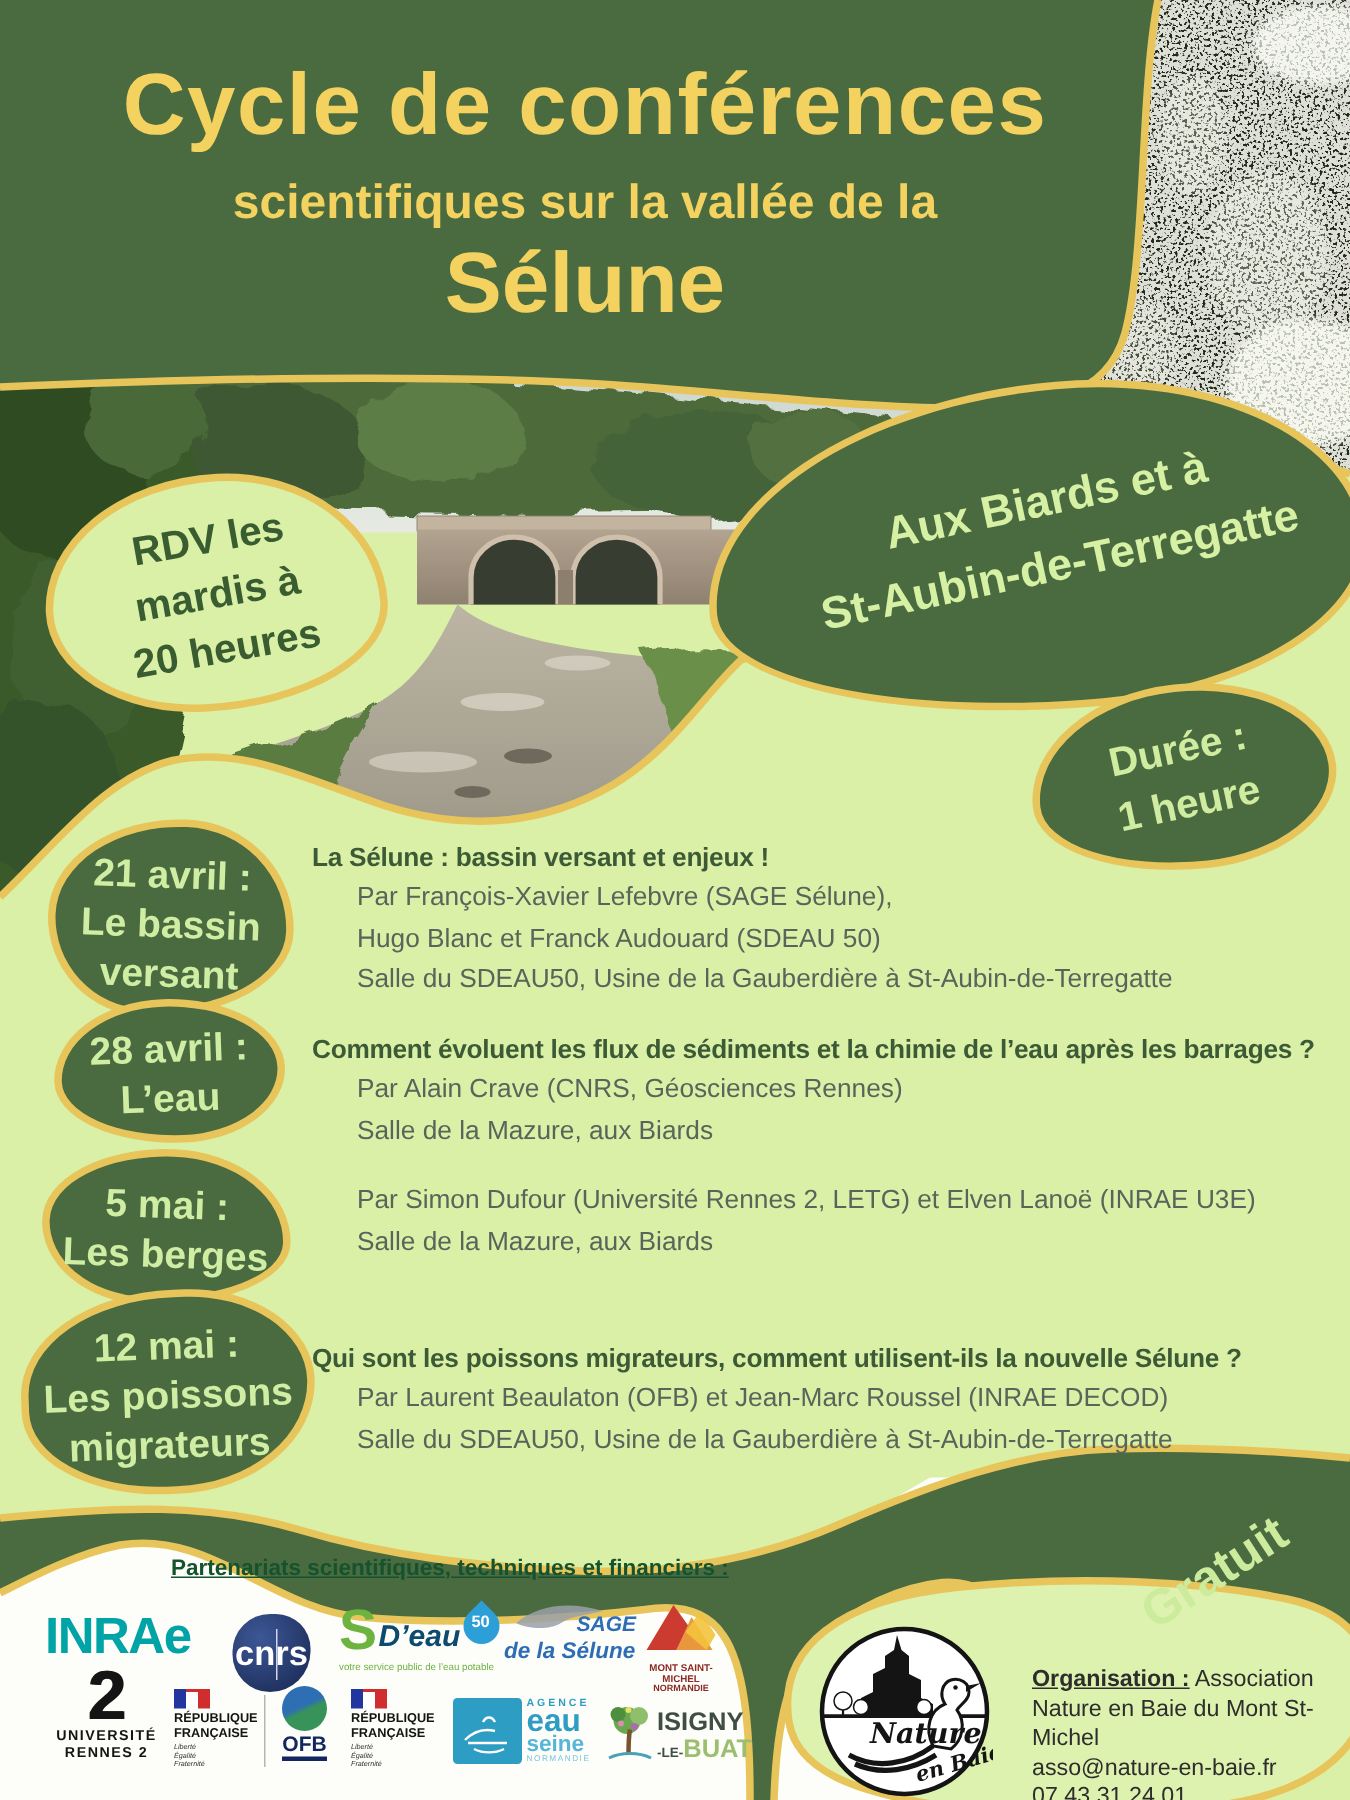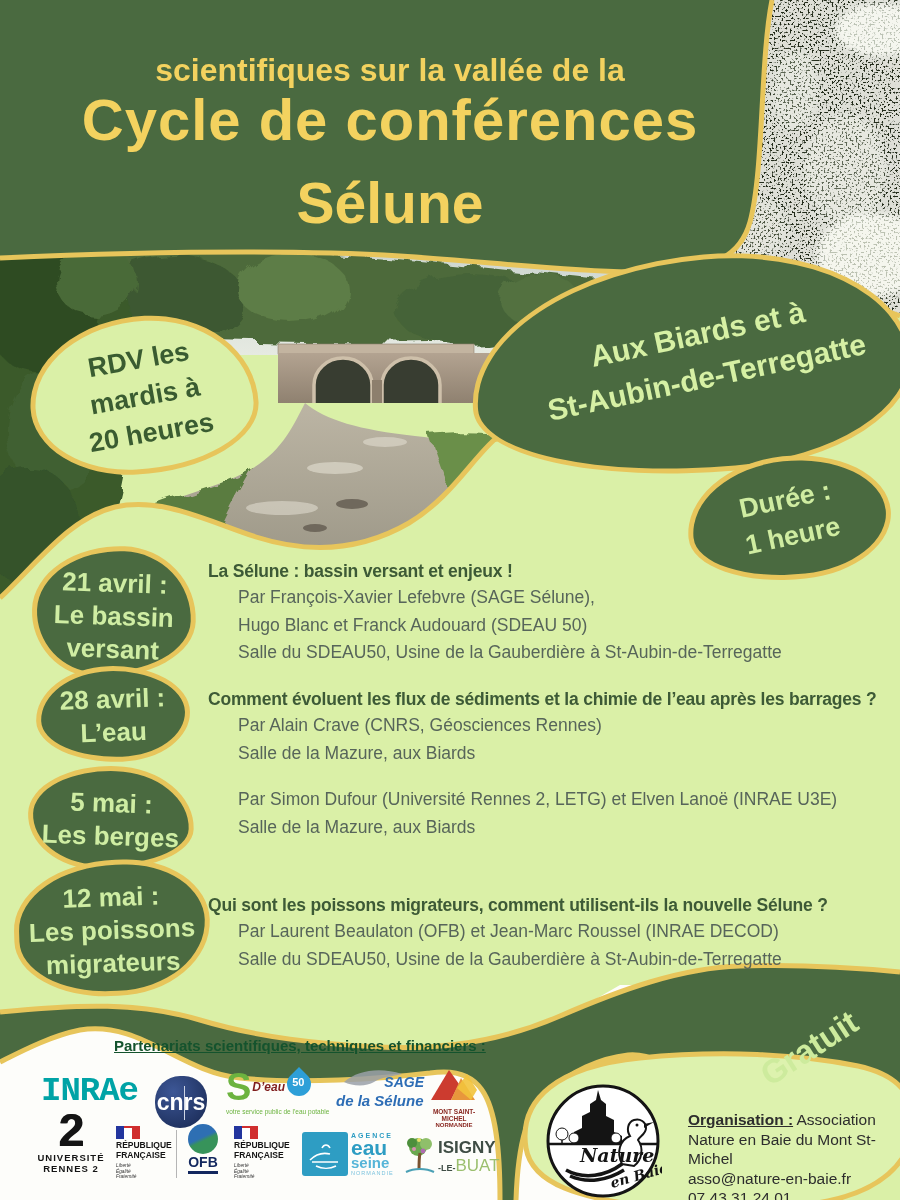"scientifiques sur la vallée de" div { order: before "Cycle de conférences" -> after "Cycle de conférences" }
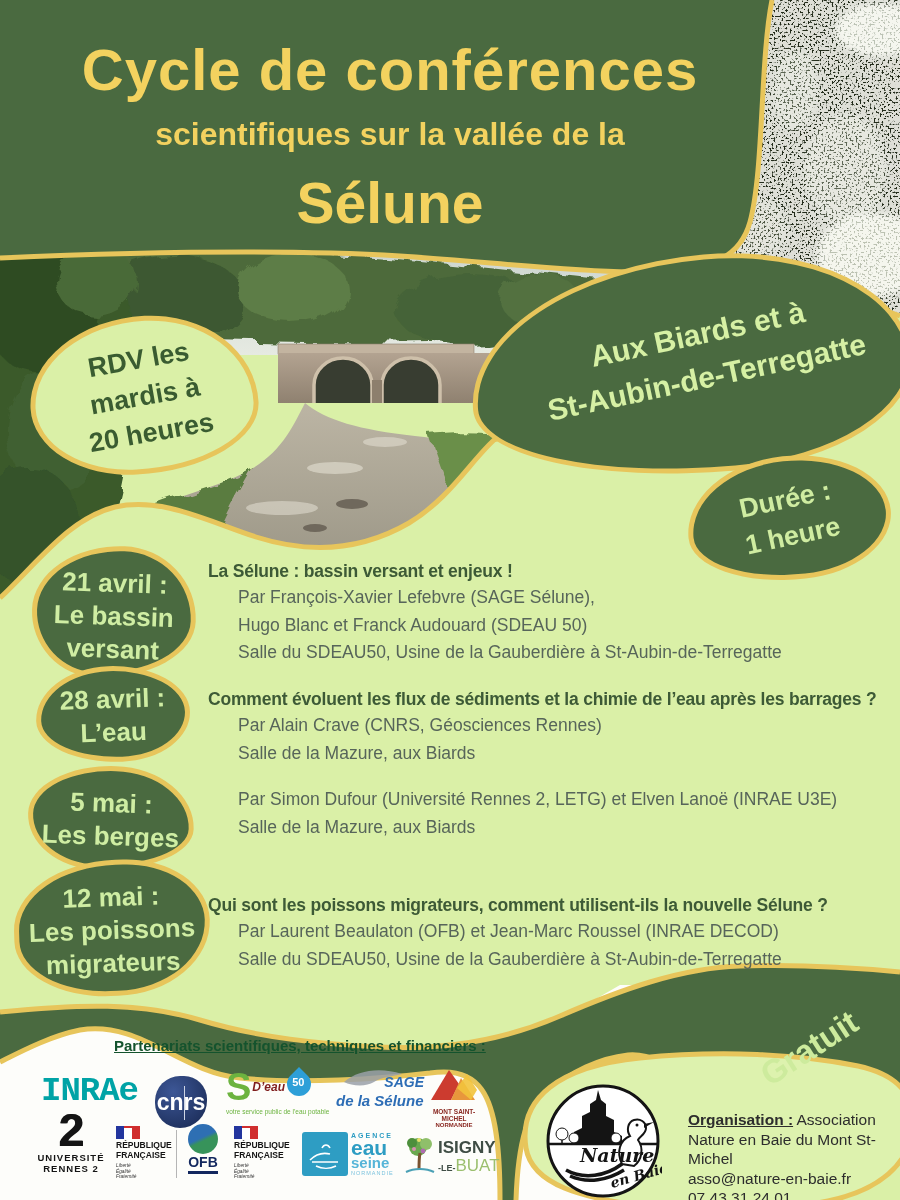"Sélune" #title3 { margin-top: 20px -> 6px }
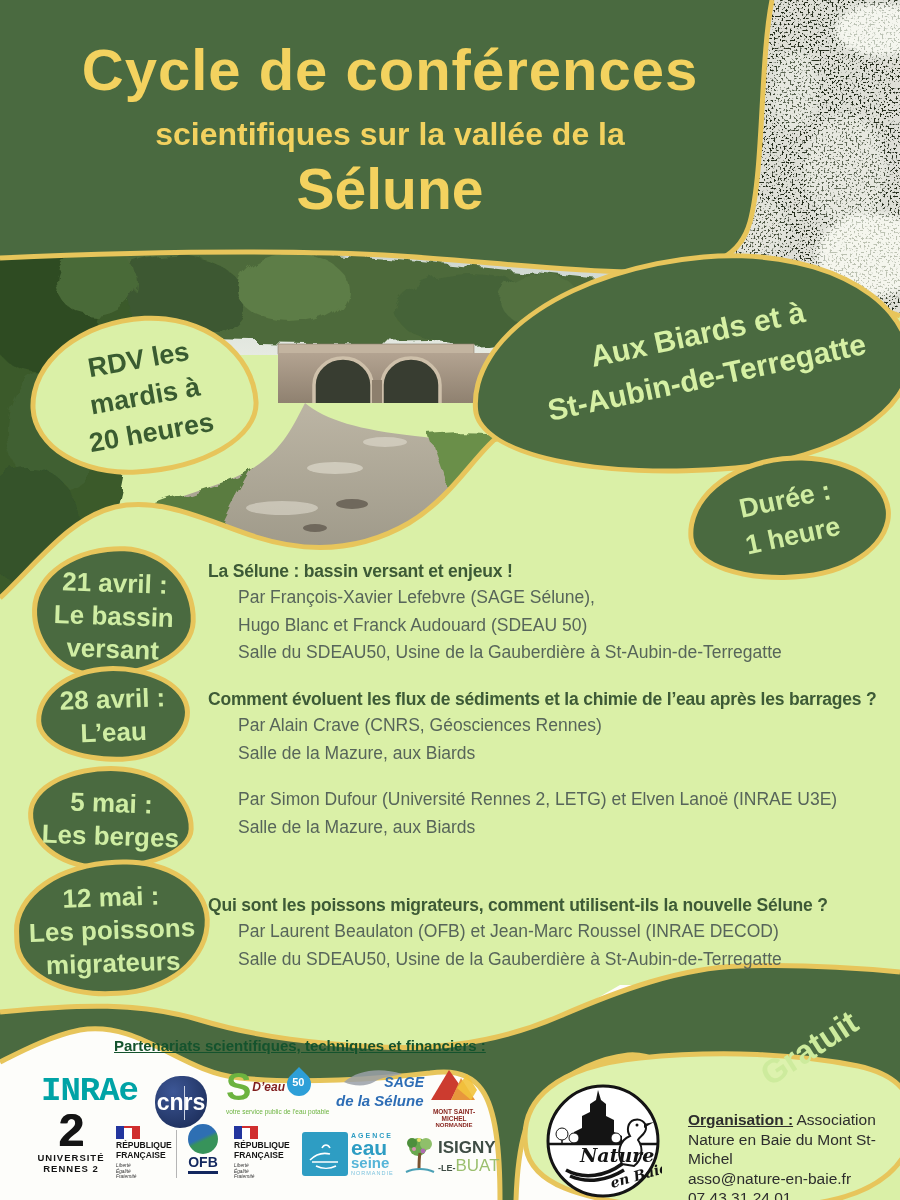"INRAe" #logo-inrae { font-family: Liberation Mono, monospace -> none; left: 41px -> 30px }
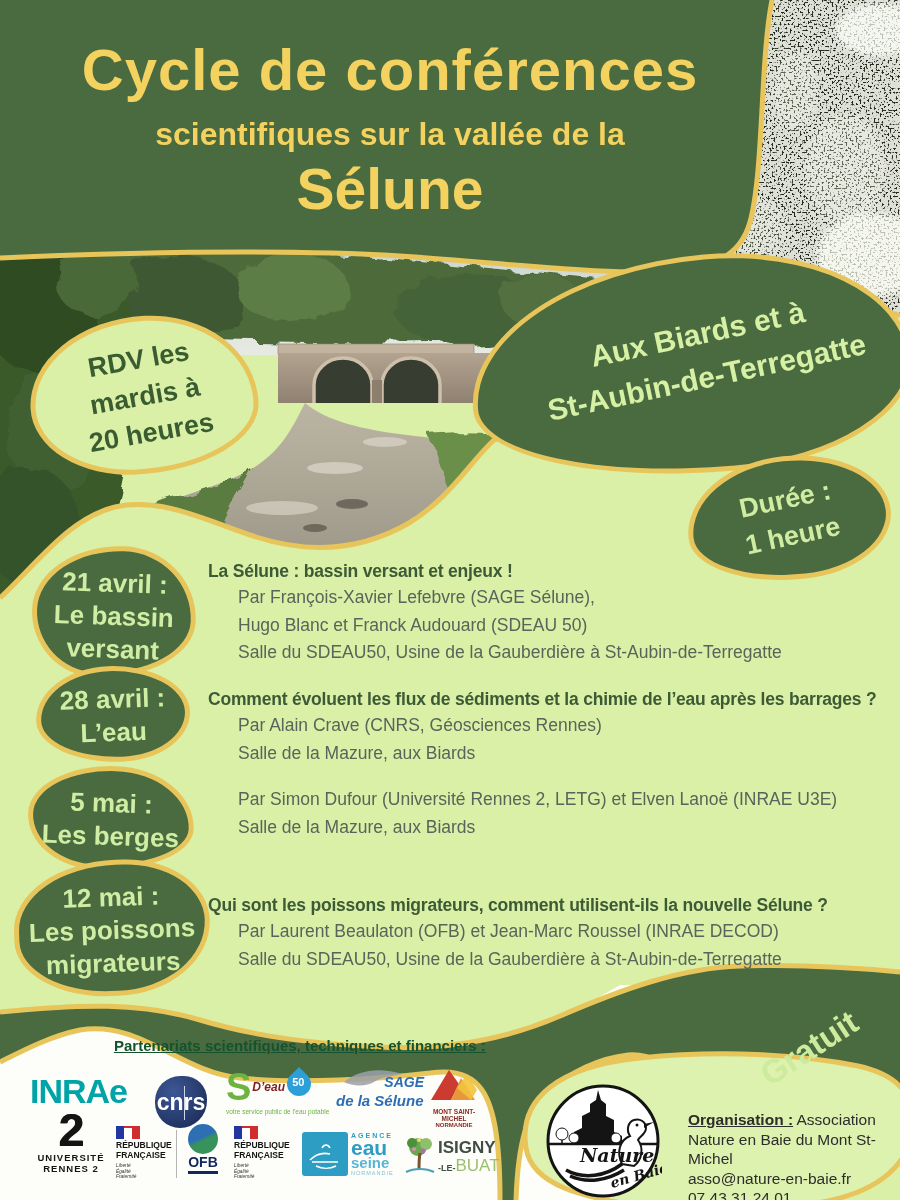"D’eau" #logo-seau .deau { color: #7f1d1d -> #0c4a6e; font-size: 12px -> 20px }
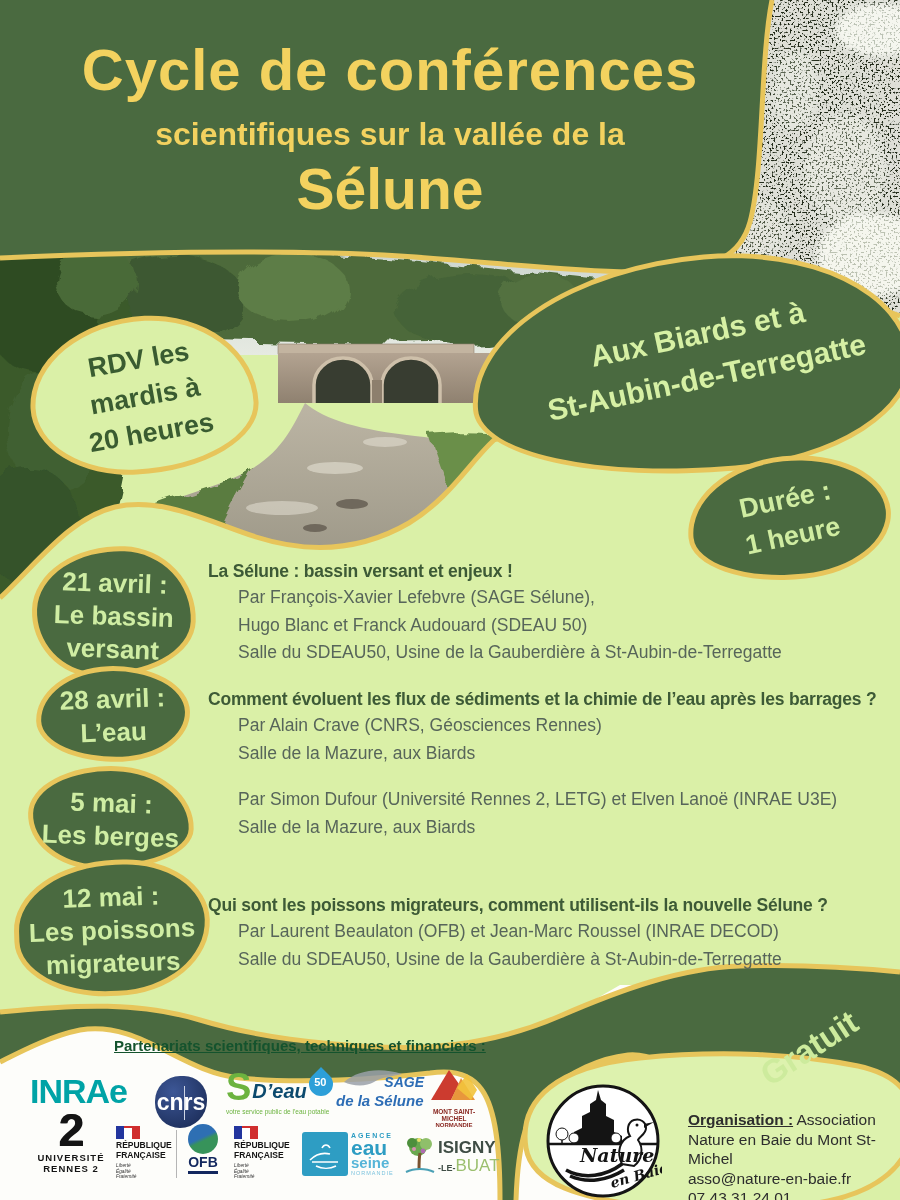"BUAT" #logo-isigny .n2 b { font-weight: 400 -> 700 }
